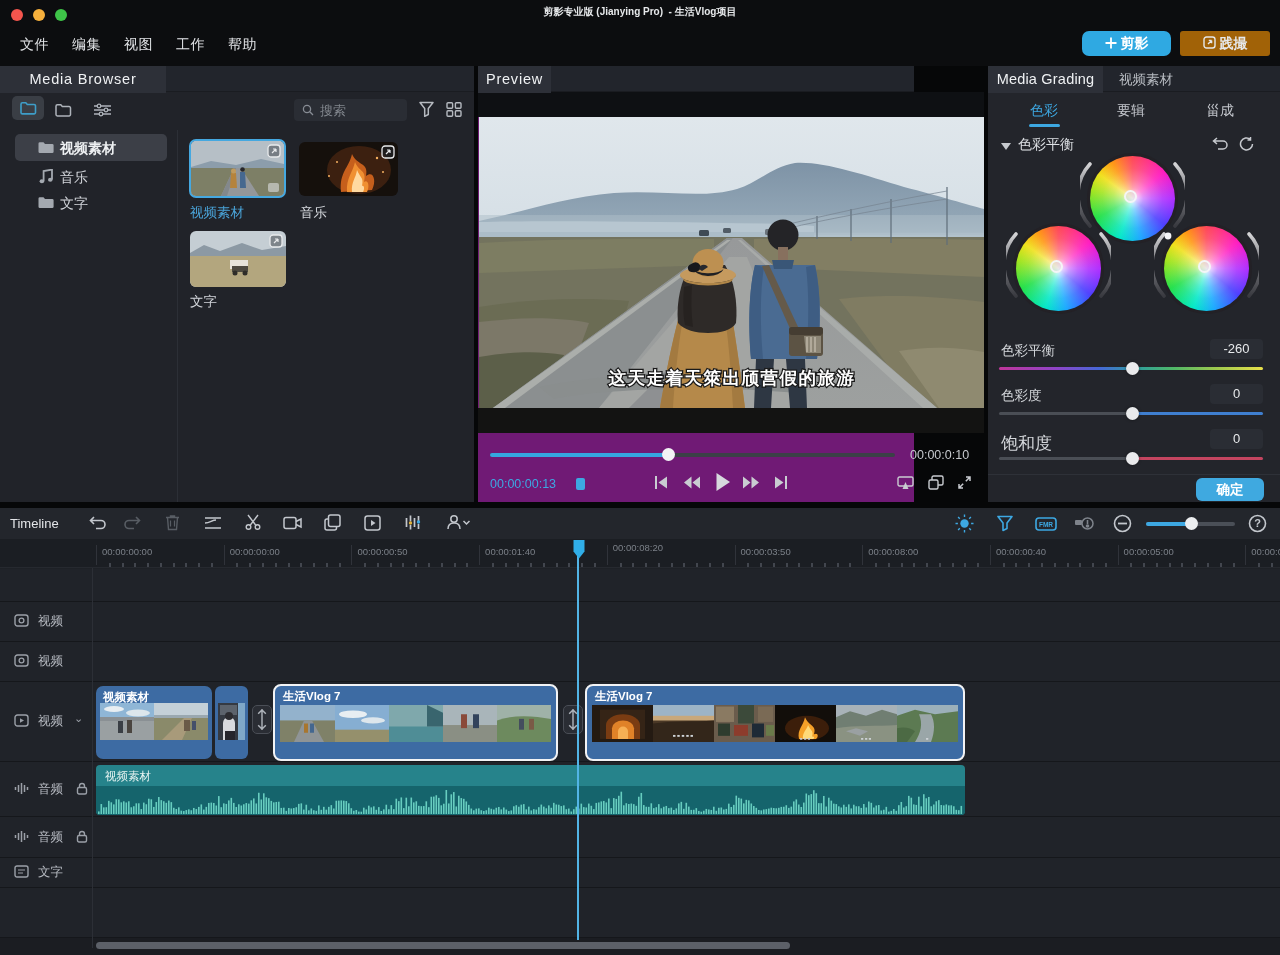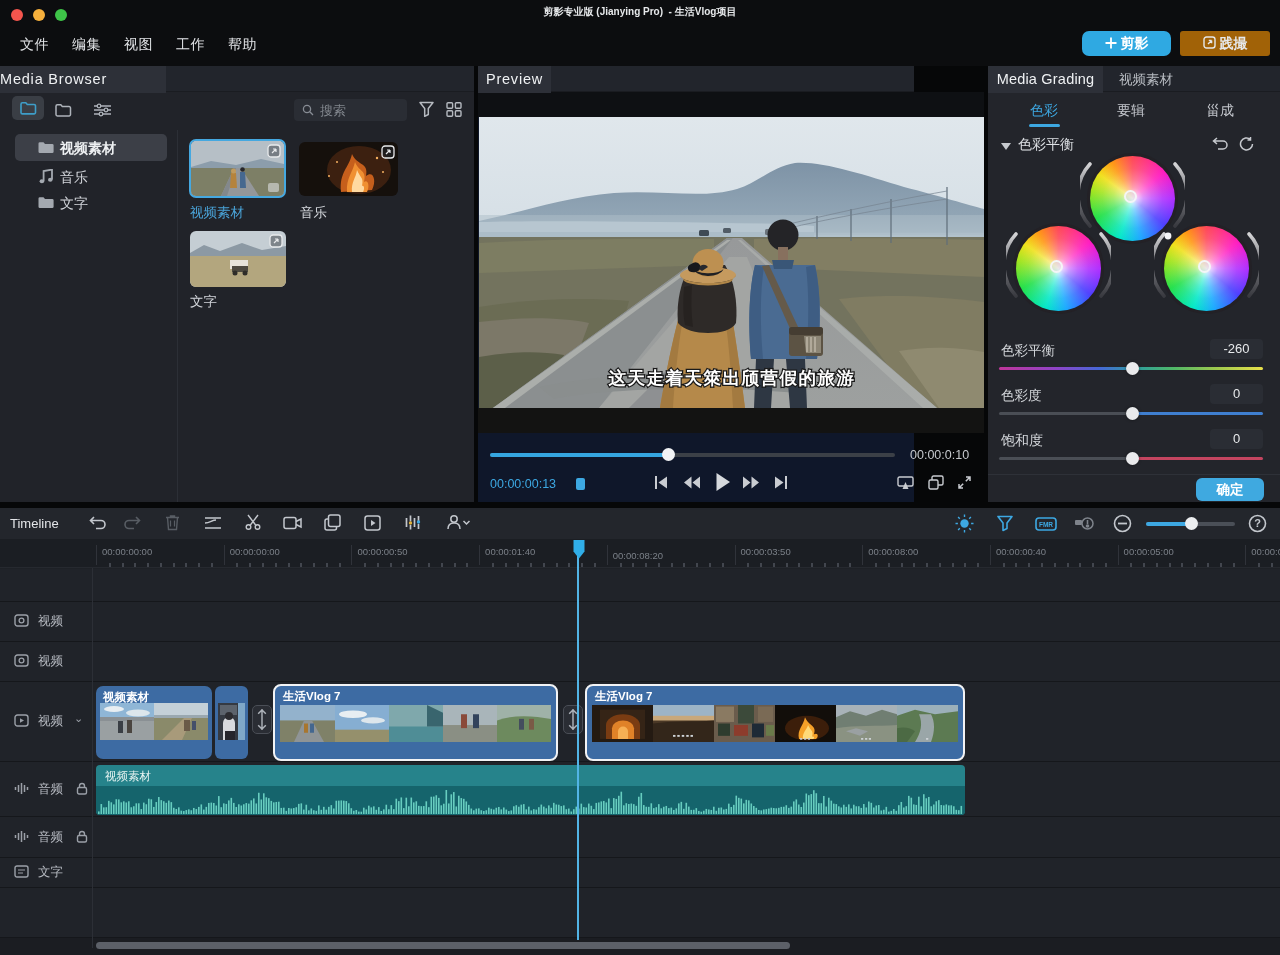"Media Browser" div.ptab { text-align: left -> center }
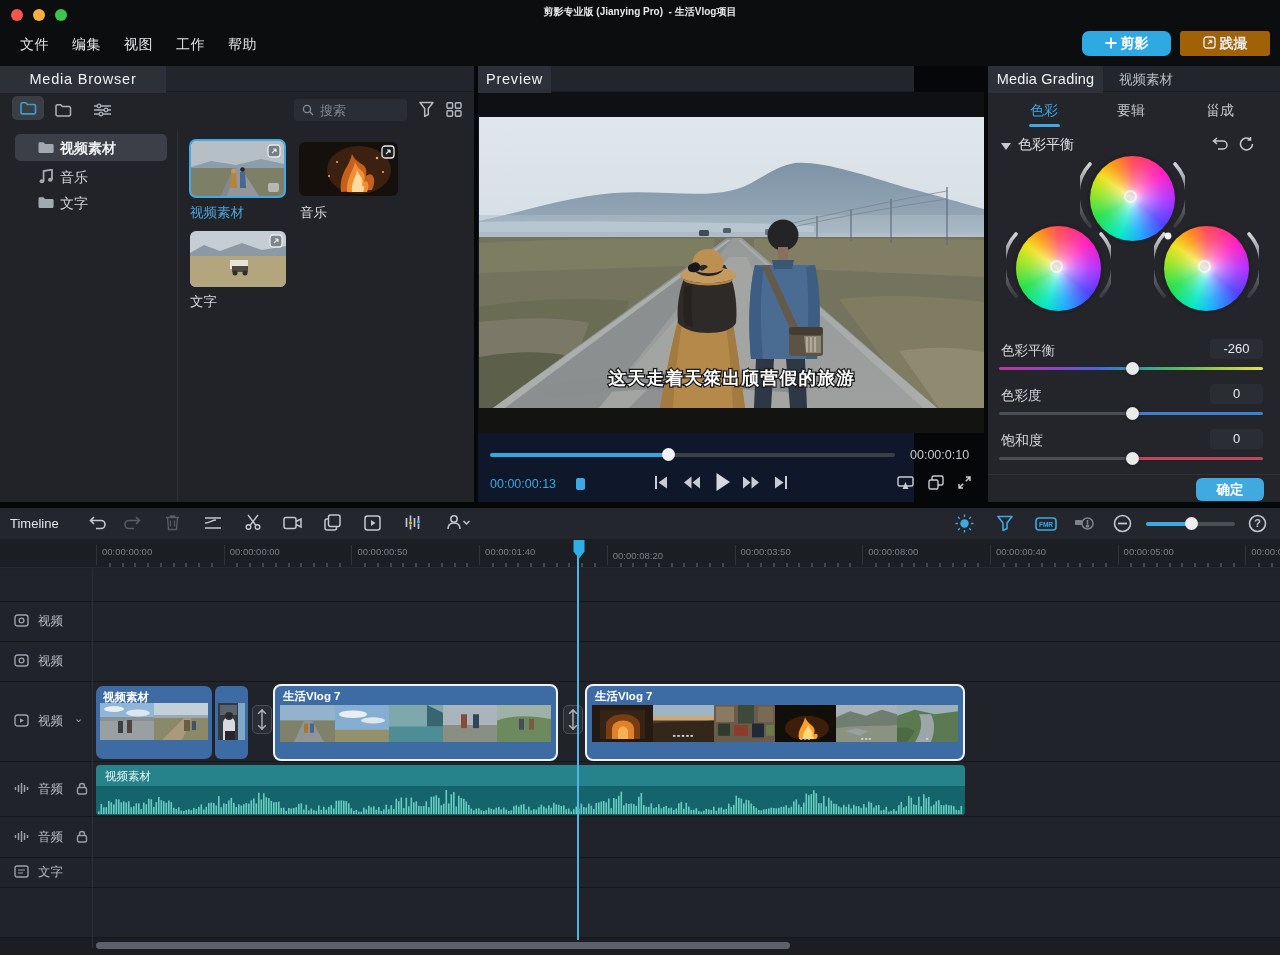"Preview" div.panel { background: #0f172a -> #701a75 }
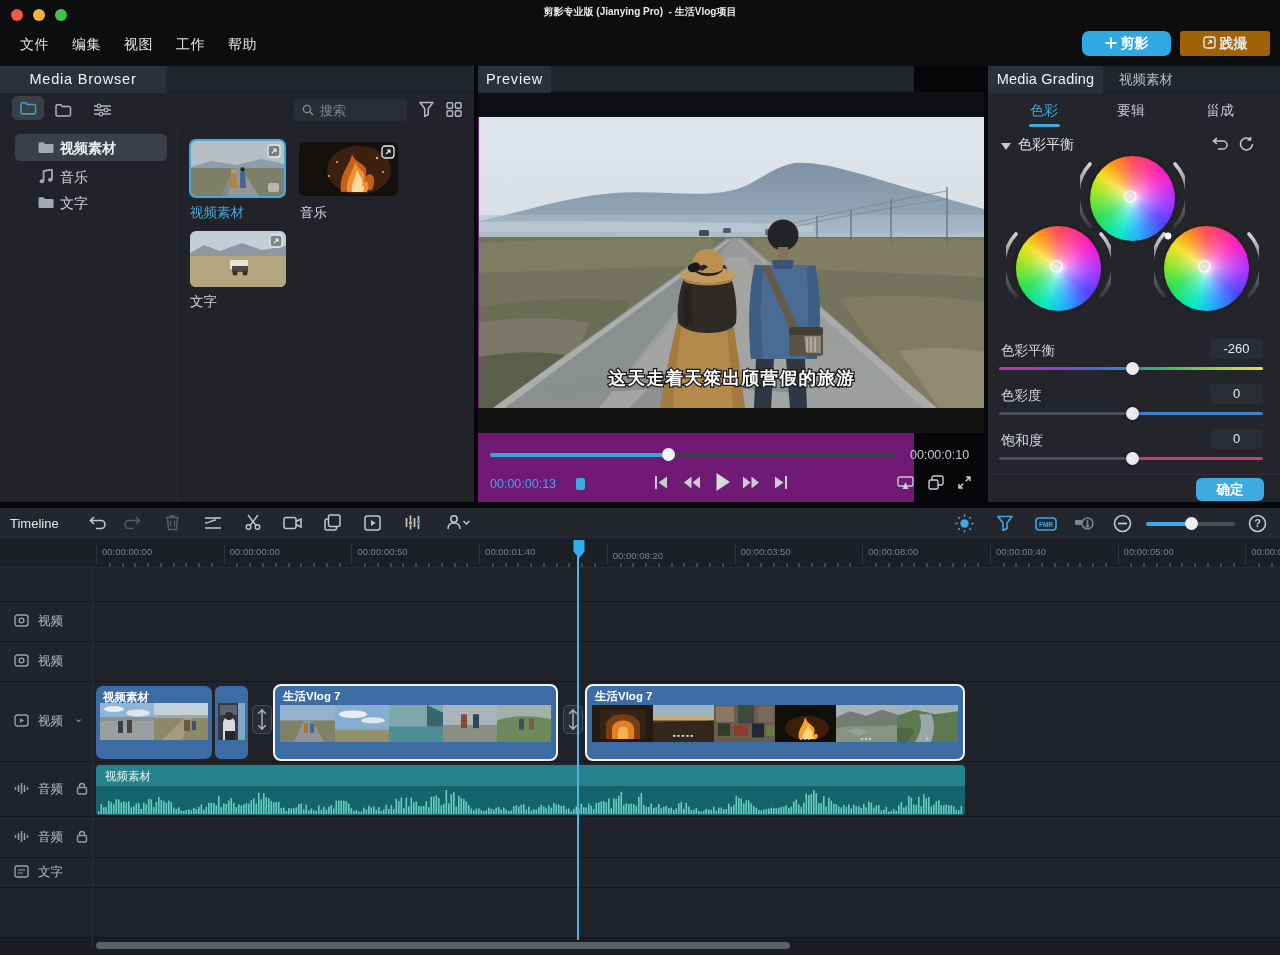"饱和度" span.abs { font-size: 14px -> 17px }
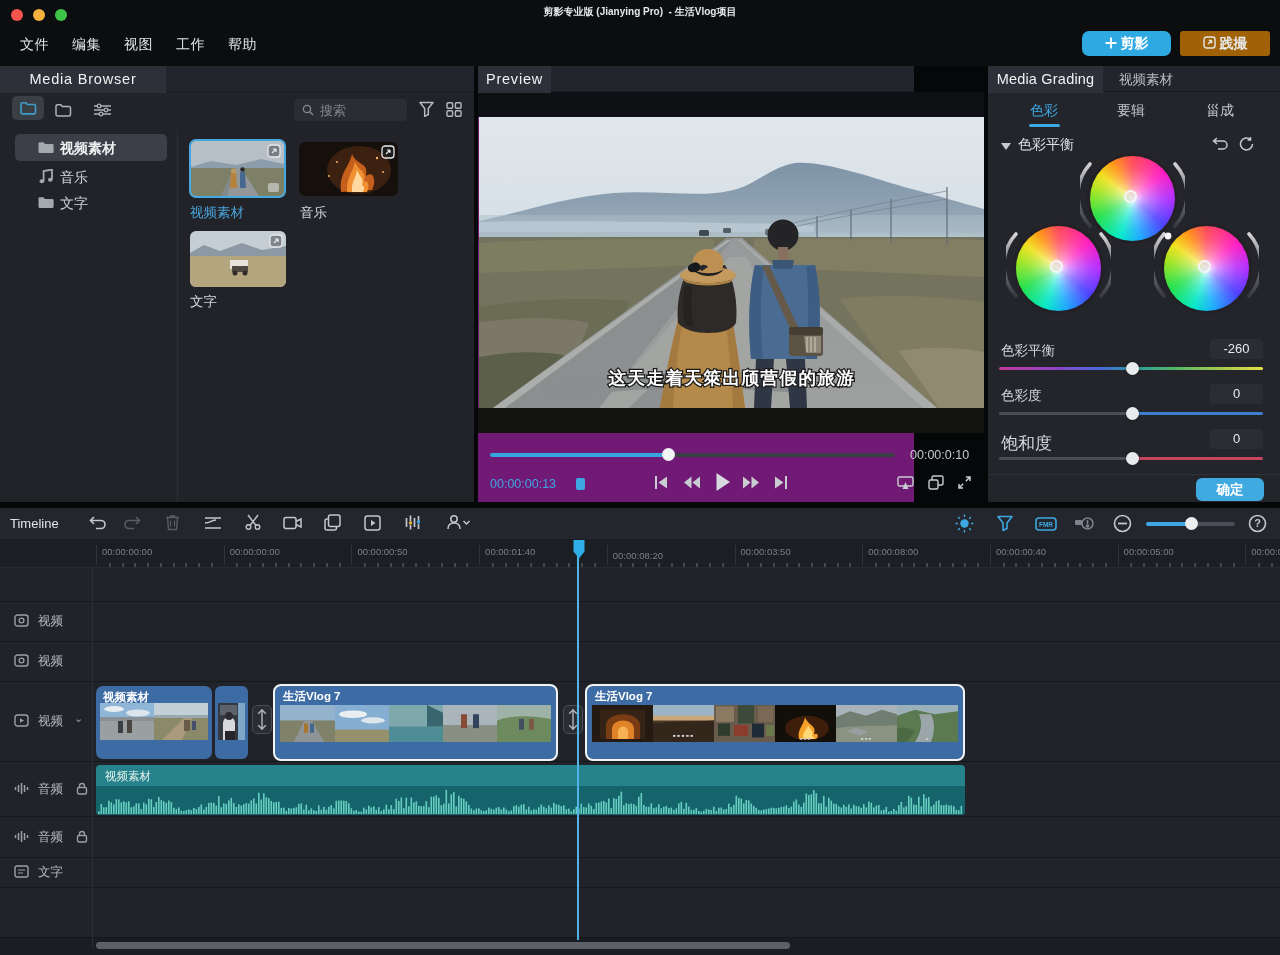"00:00:08:20" span.ruler-label { top: 8px -> 0 }
